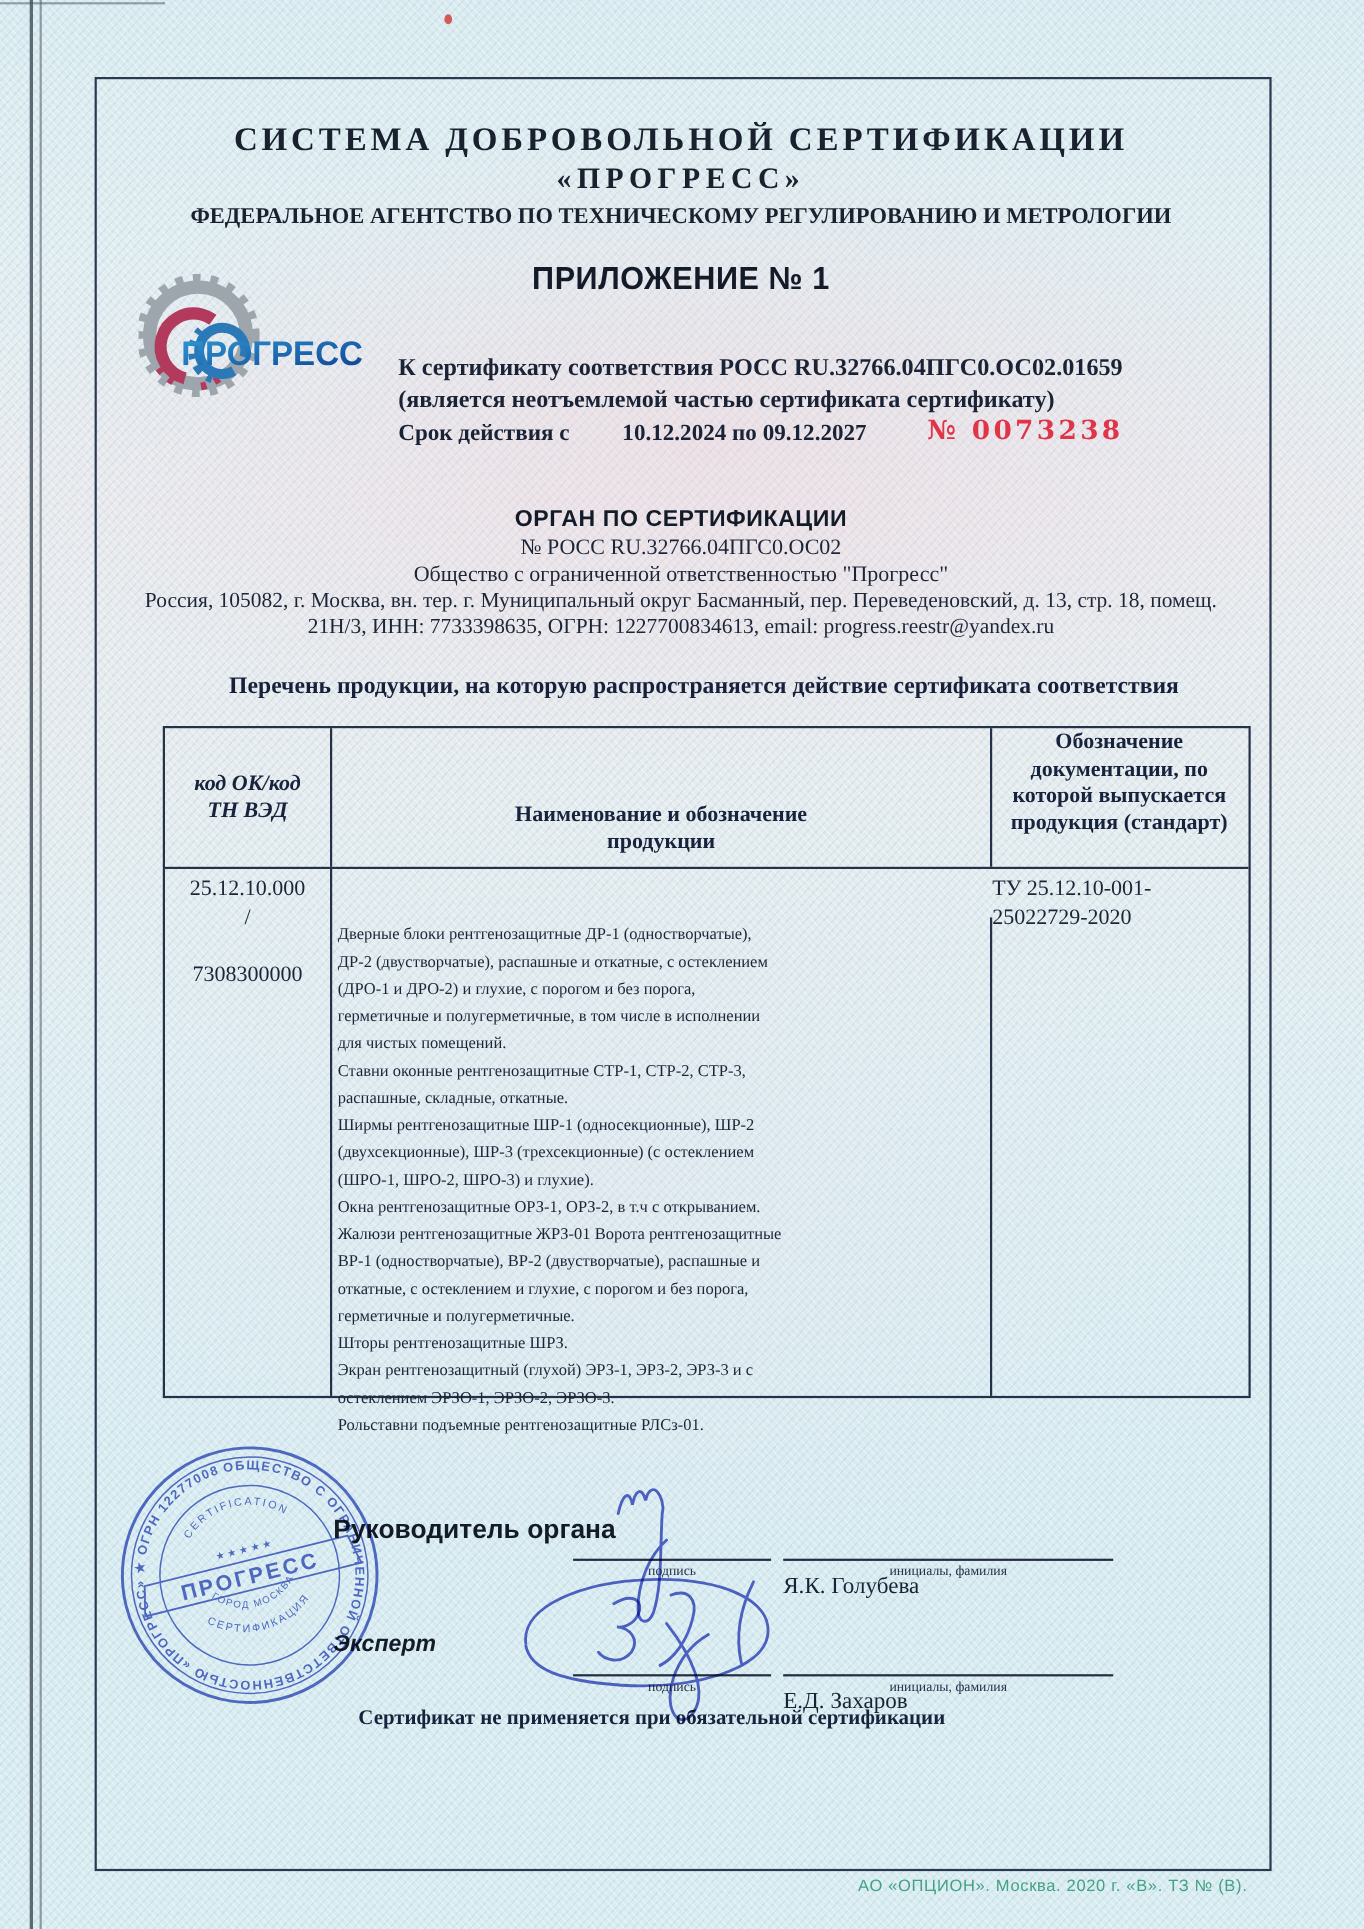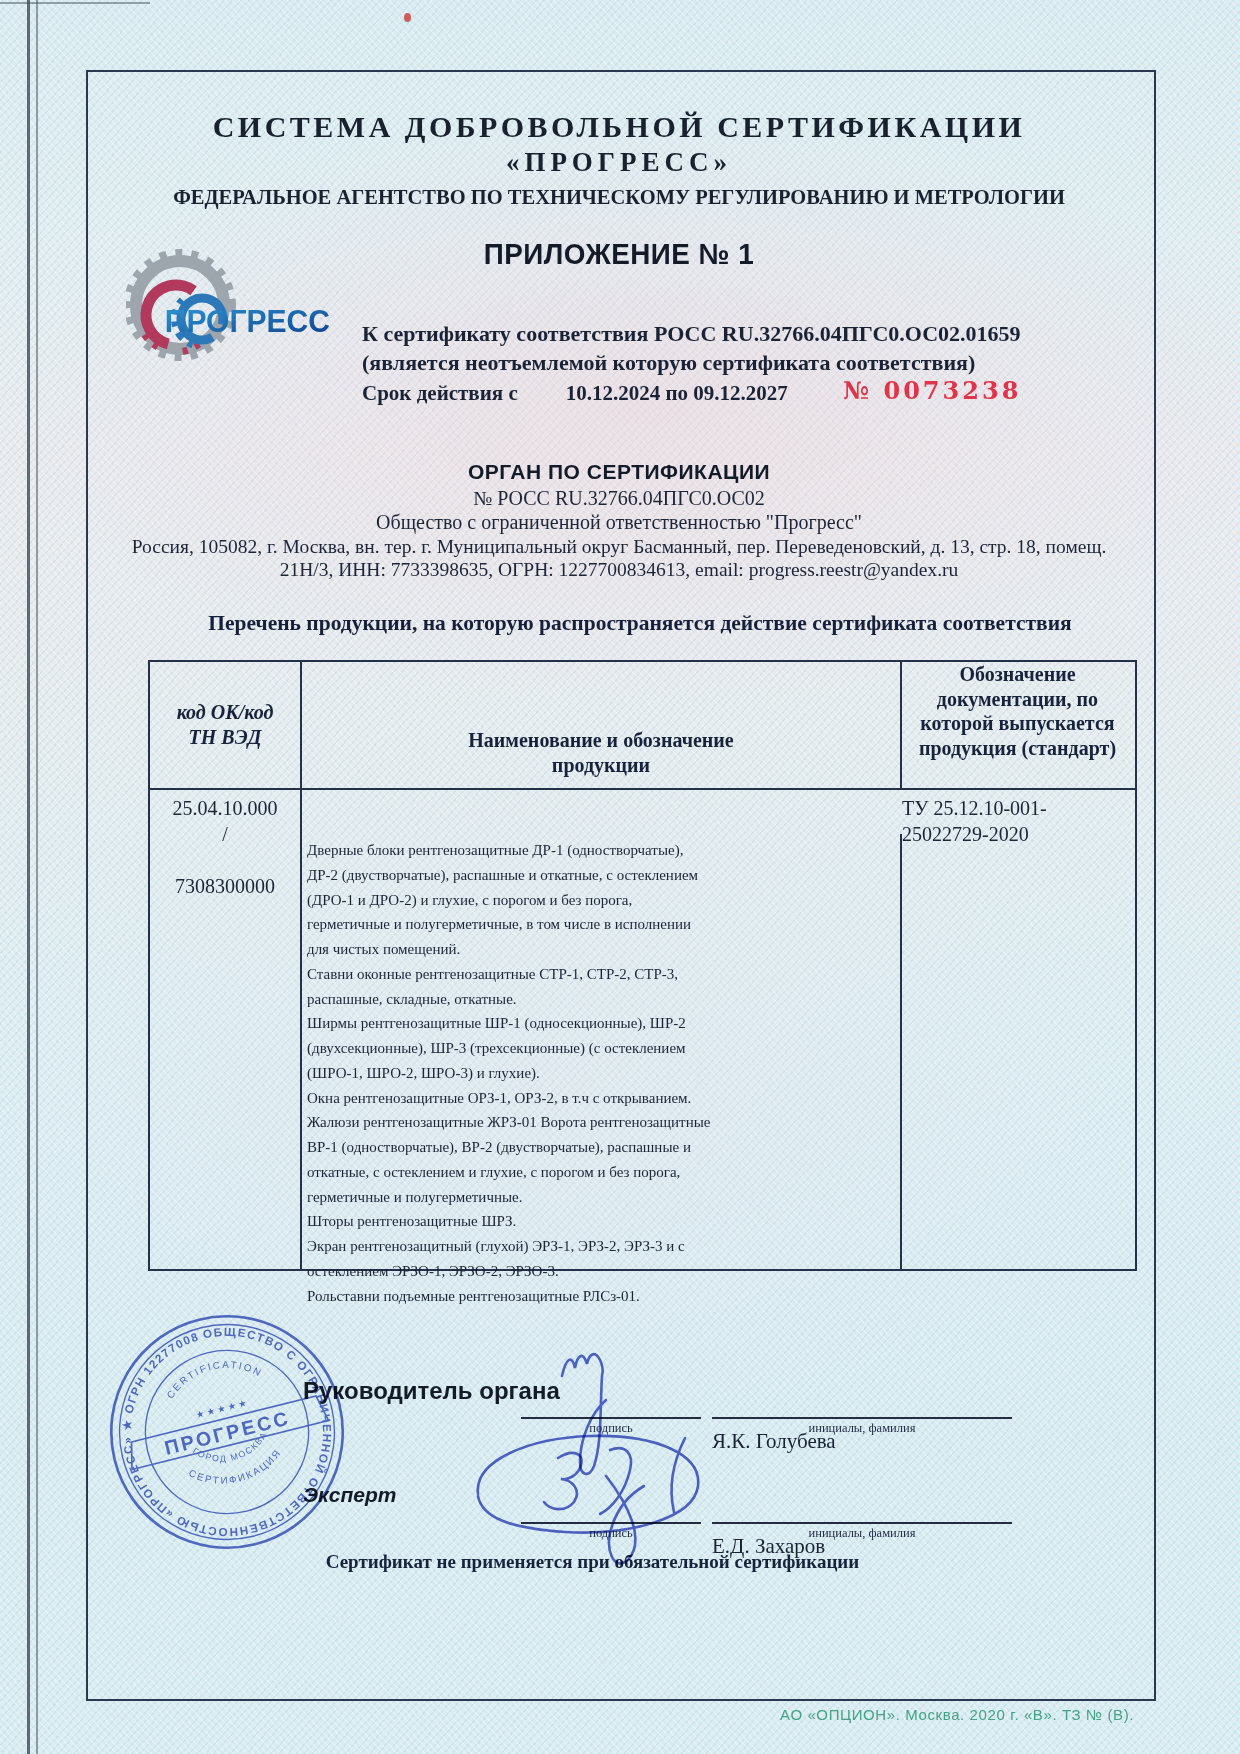"(является неотъемлемой которую" div.abs { text: которую сертификата соответствия -> частью сертификата сертификату }
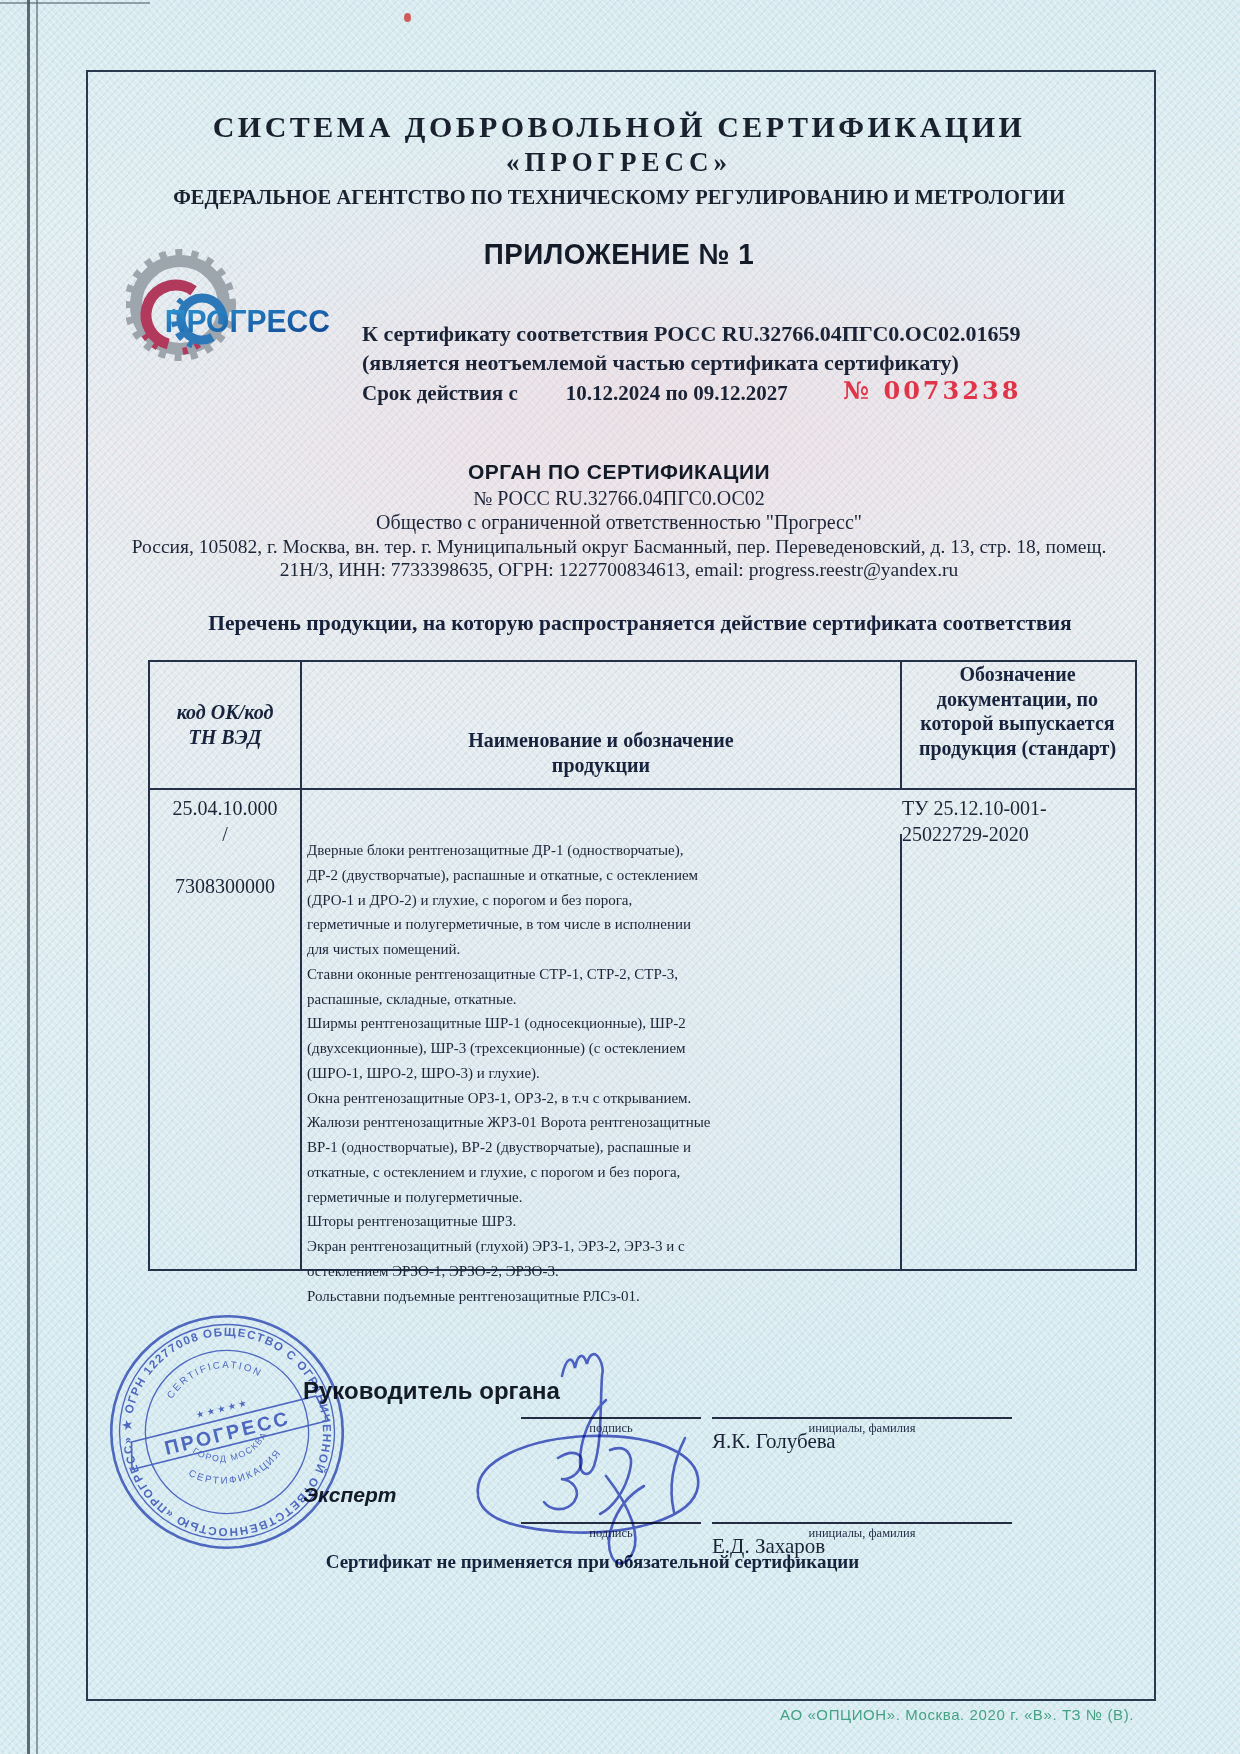"25.04.10.000" div.c1 { text: 25.04.10.000 -> 25.12.10.000 }
